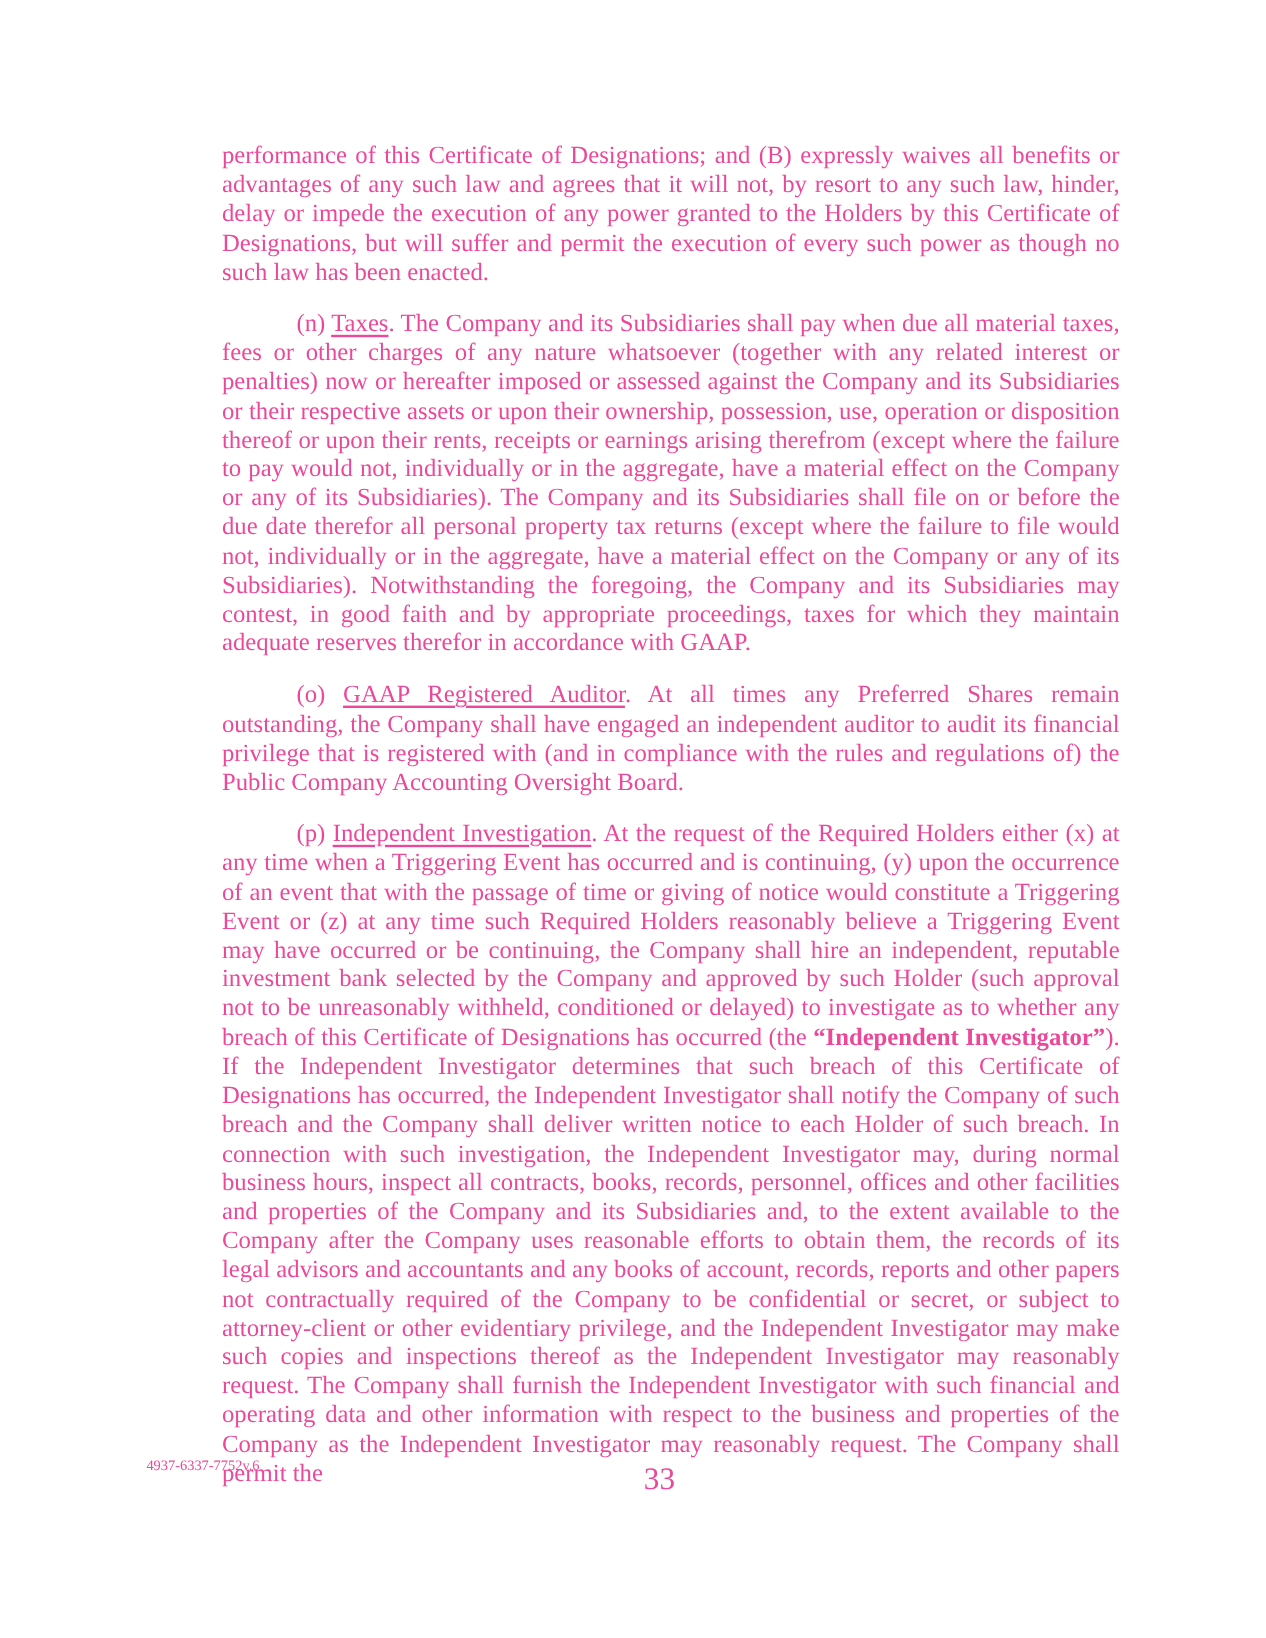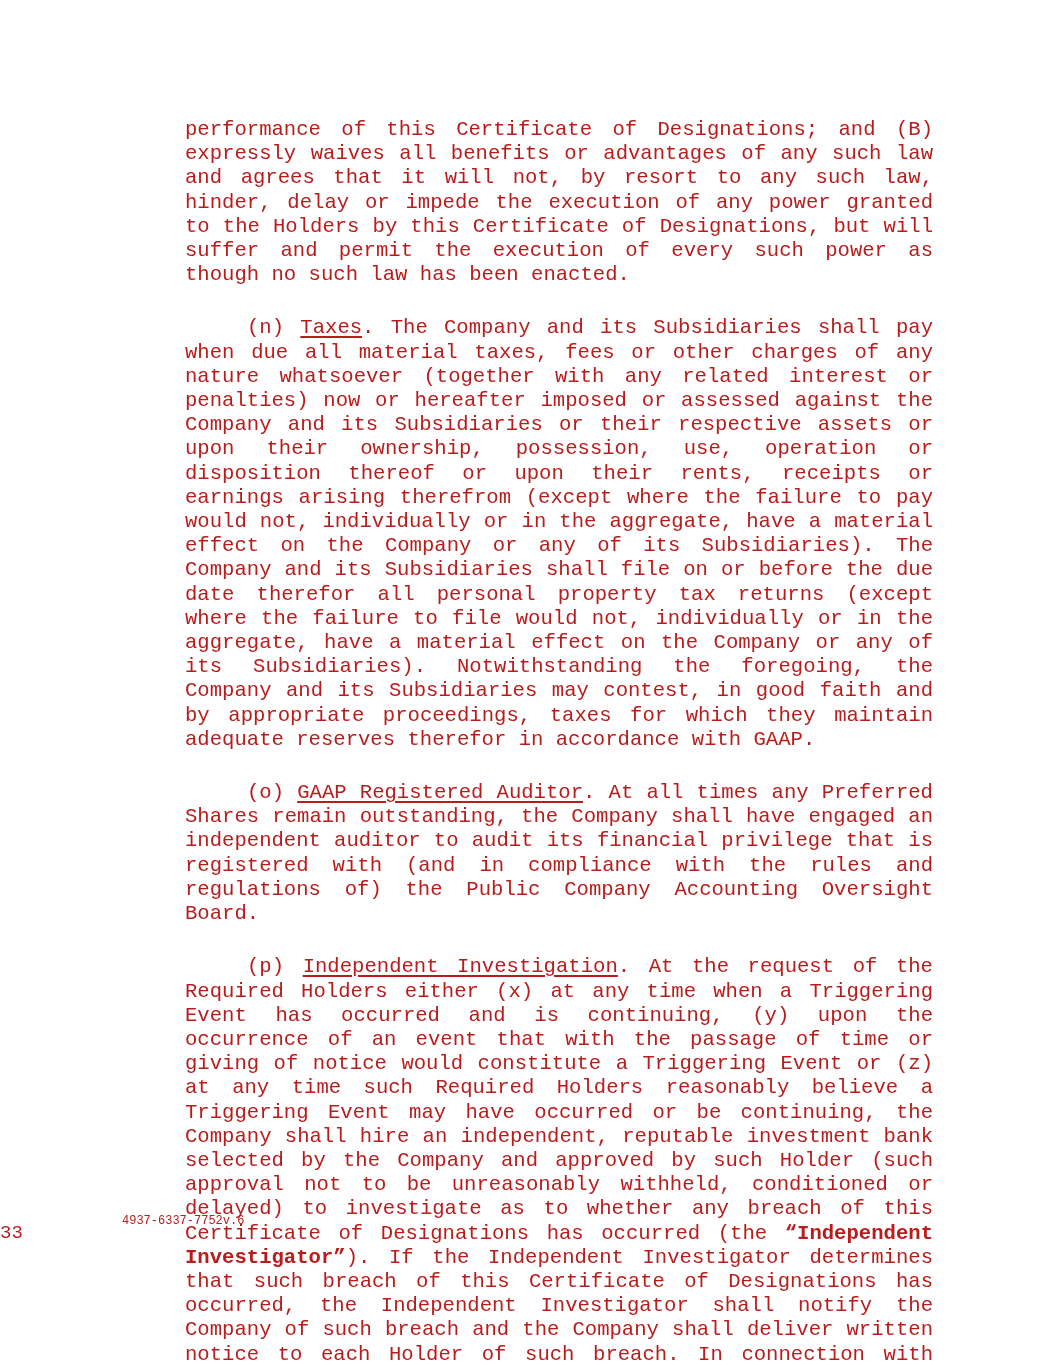"performance of this Certificate of" .page { color: #b91c1c -> #ec4899; font-family: Liberation Mono, monospace -> Liberation Serif, serif }
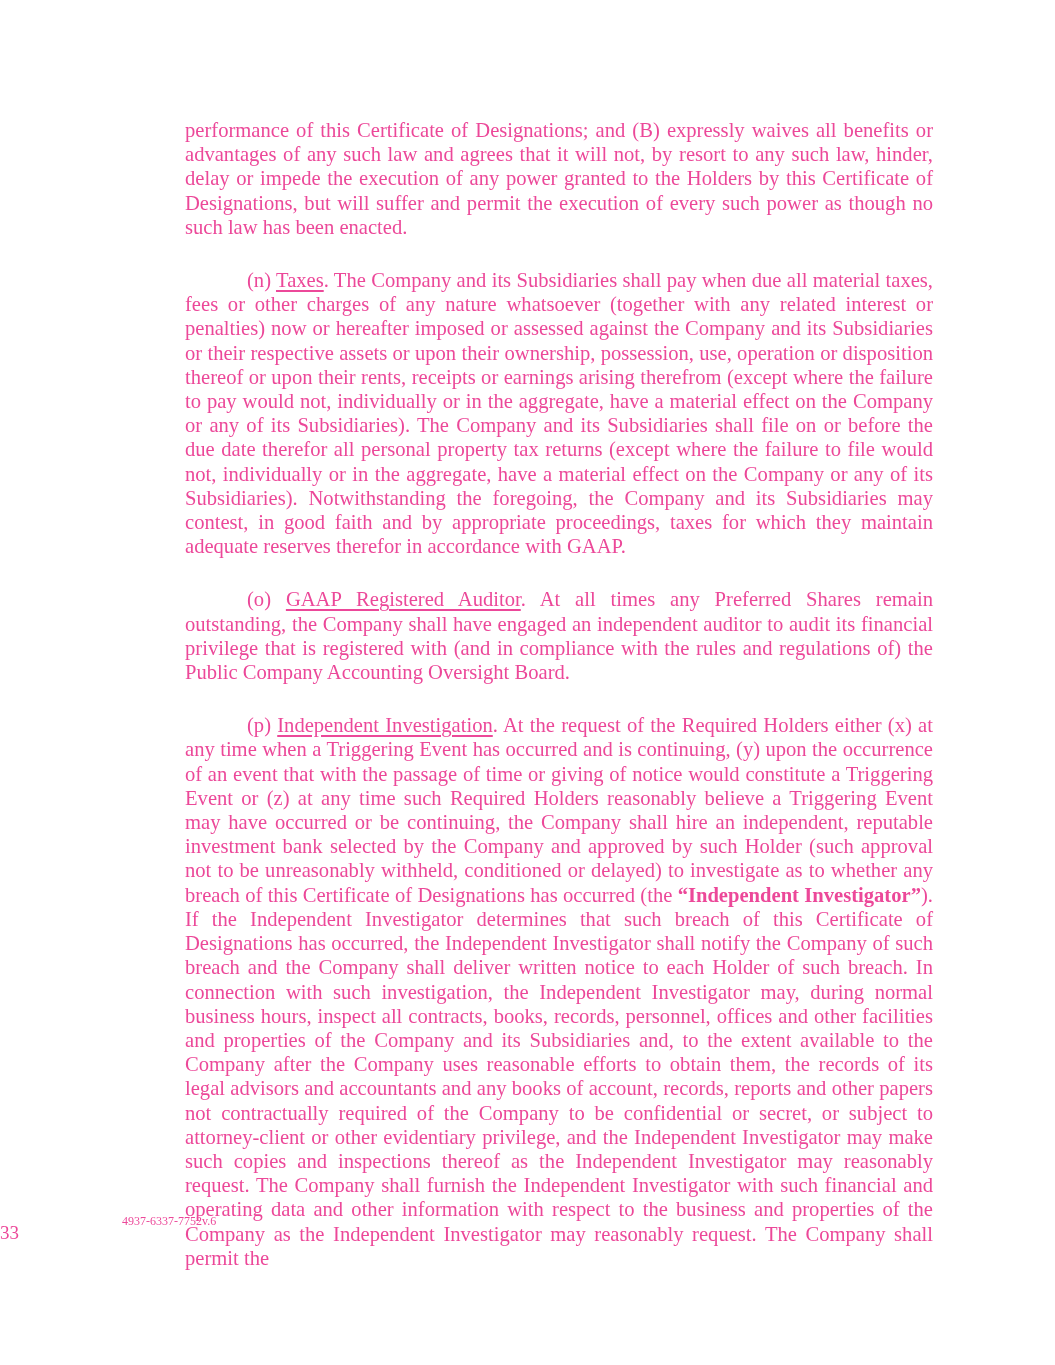"(n) Taxes. The Company and" .para + .para { margin-top: 29px -> 19px }
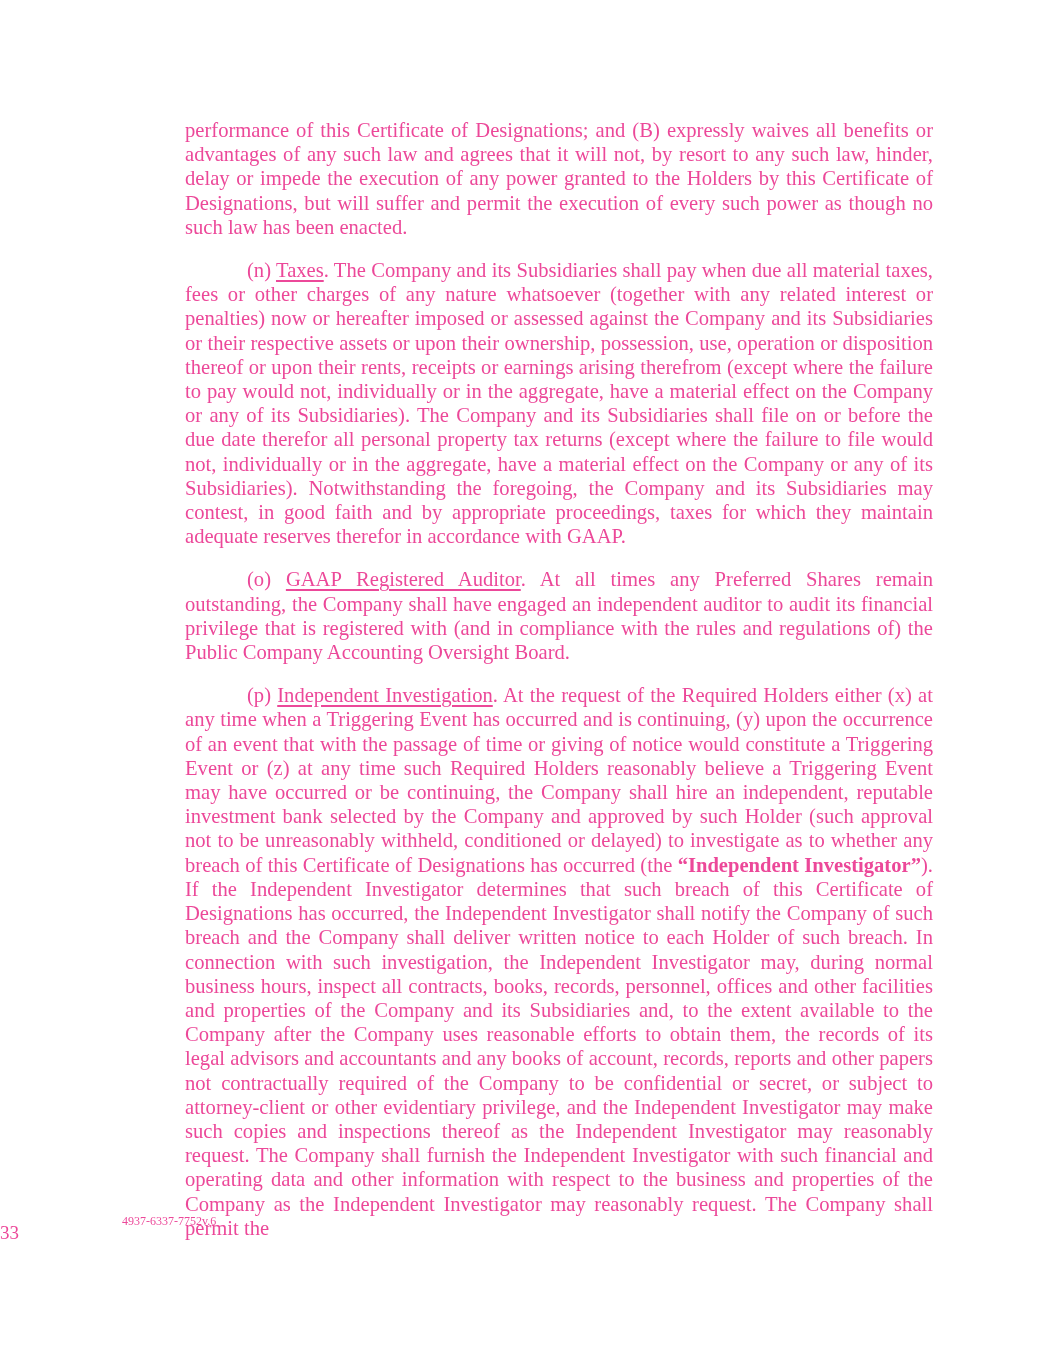"33" .page-number { font-size: 19px -> 26px; padding-left: none -> 44px; text-align: none -> center }
